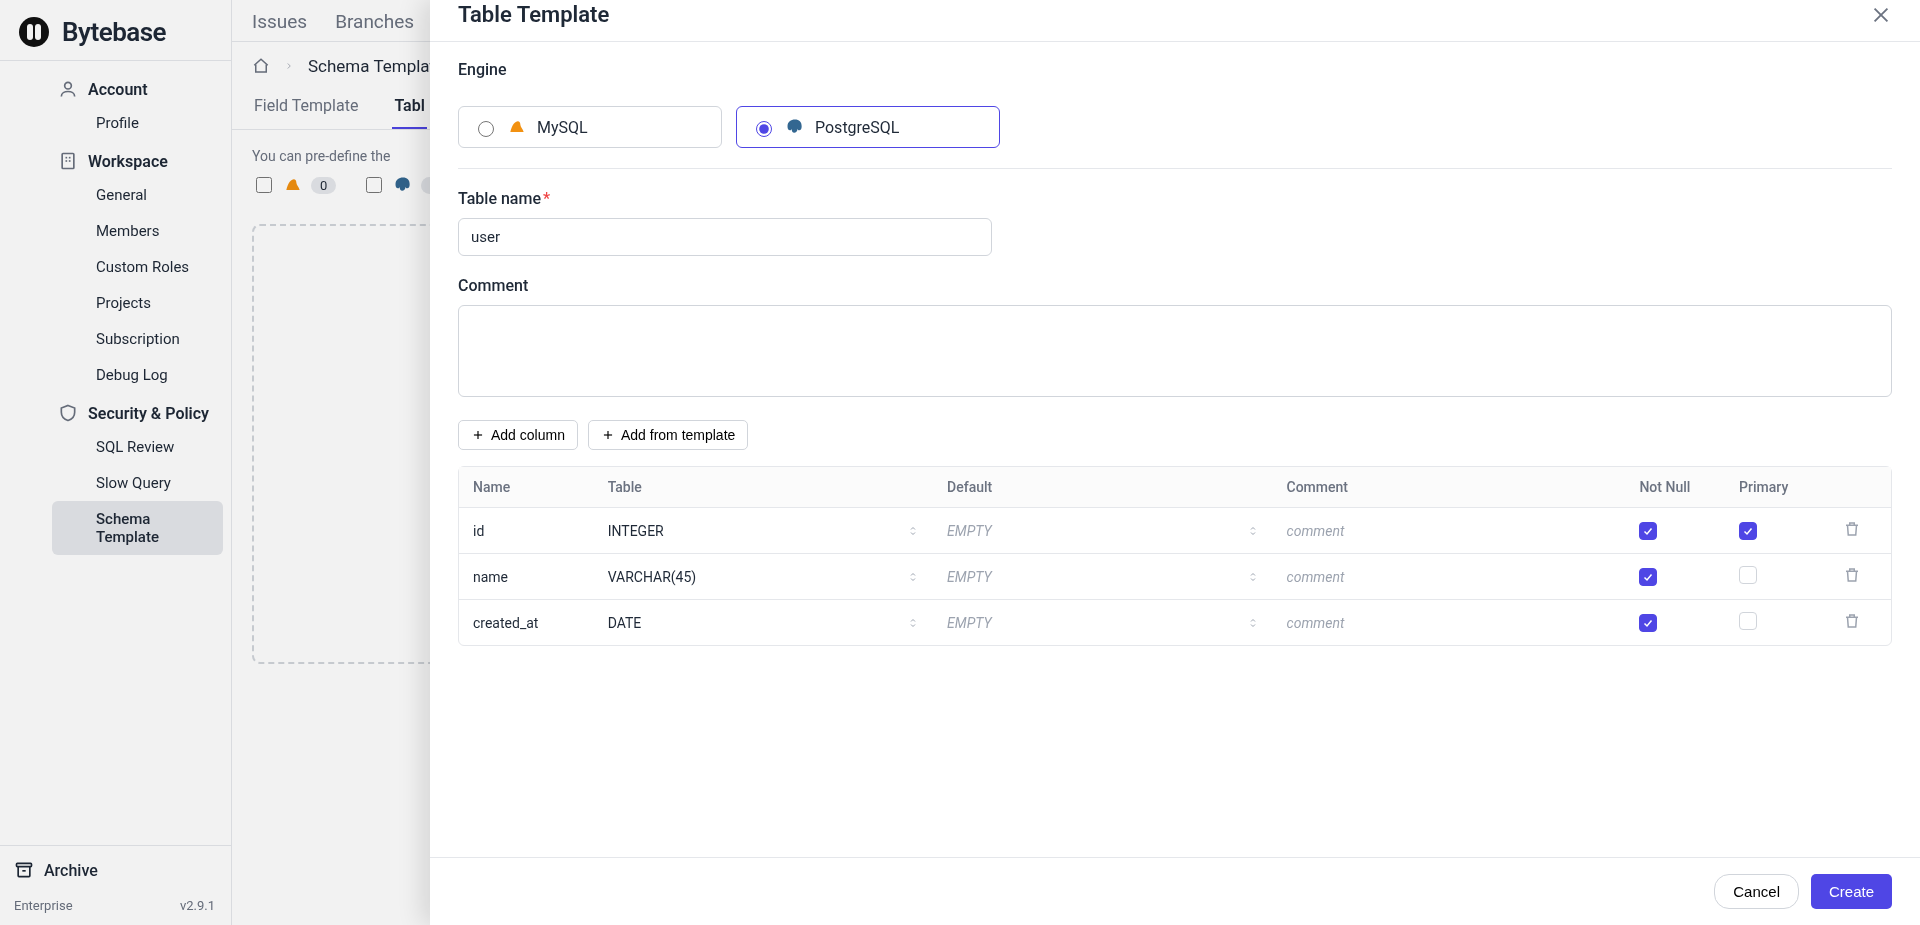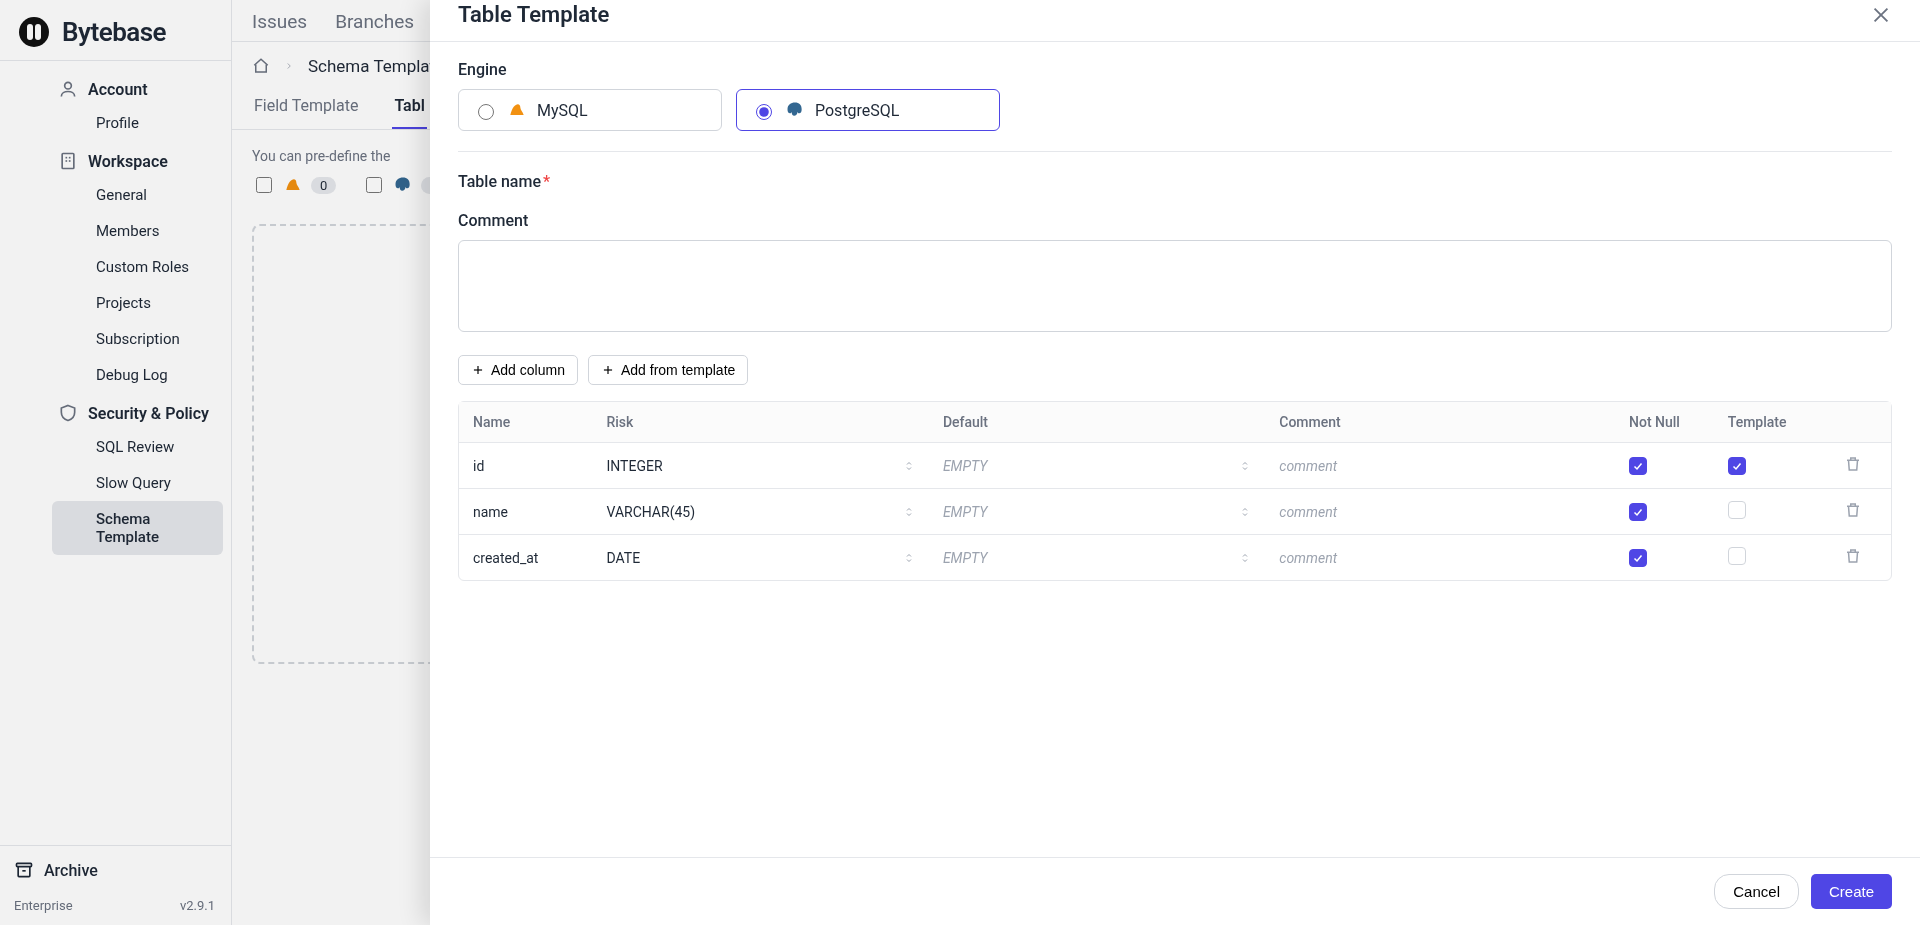"MySQL" .engine-opt { margin-top: none -> 17px }
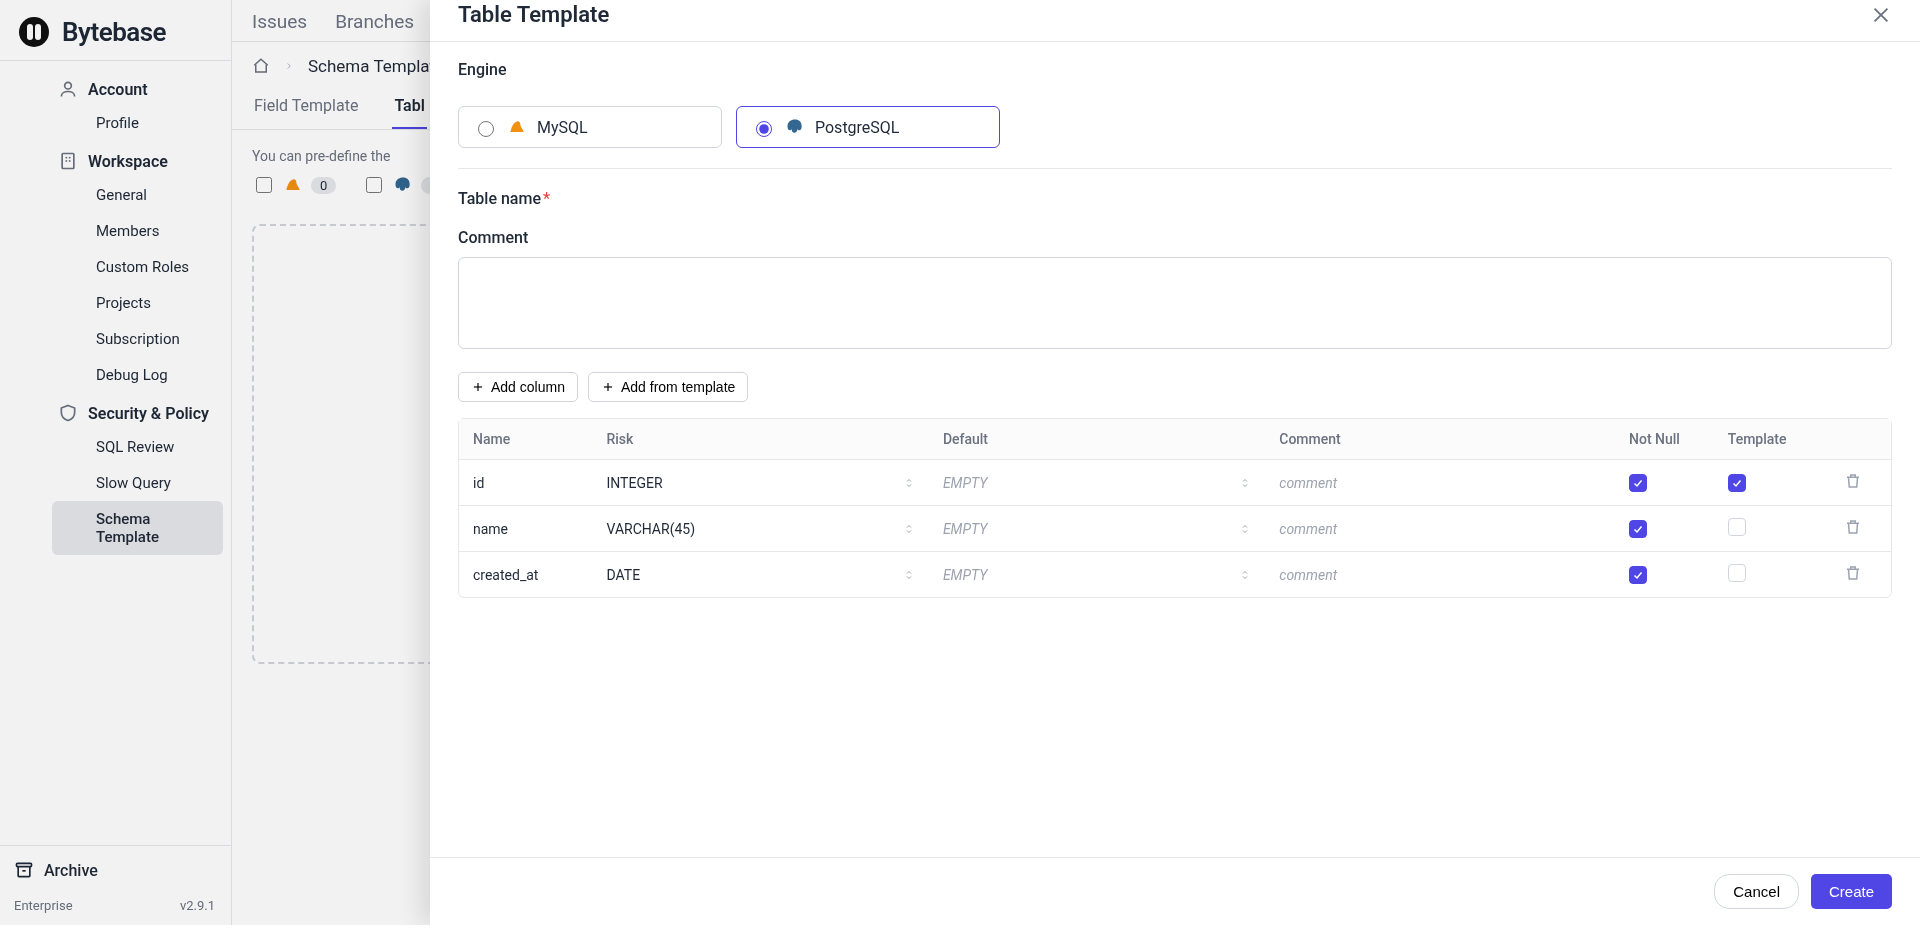"user" input.text-input { html: none -> <input> }
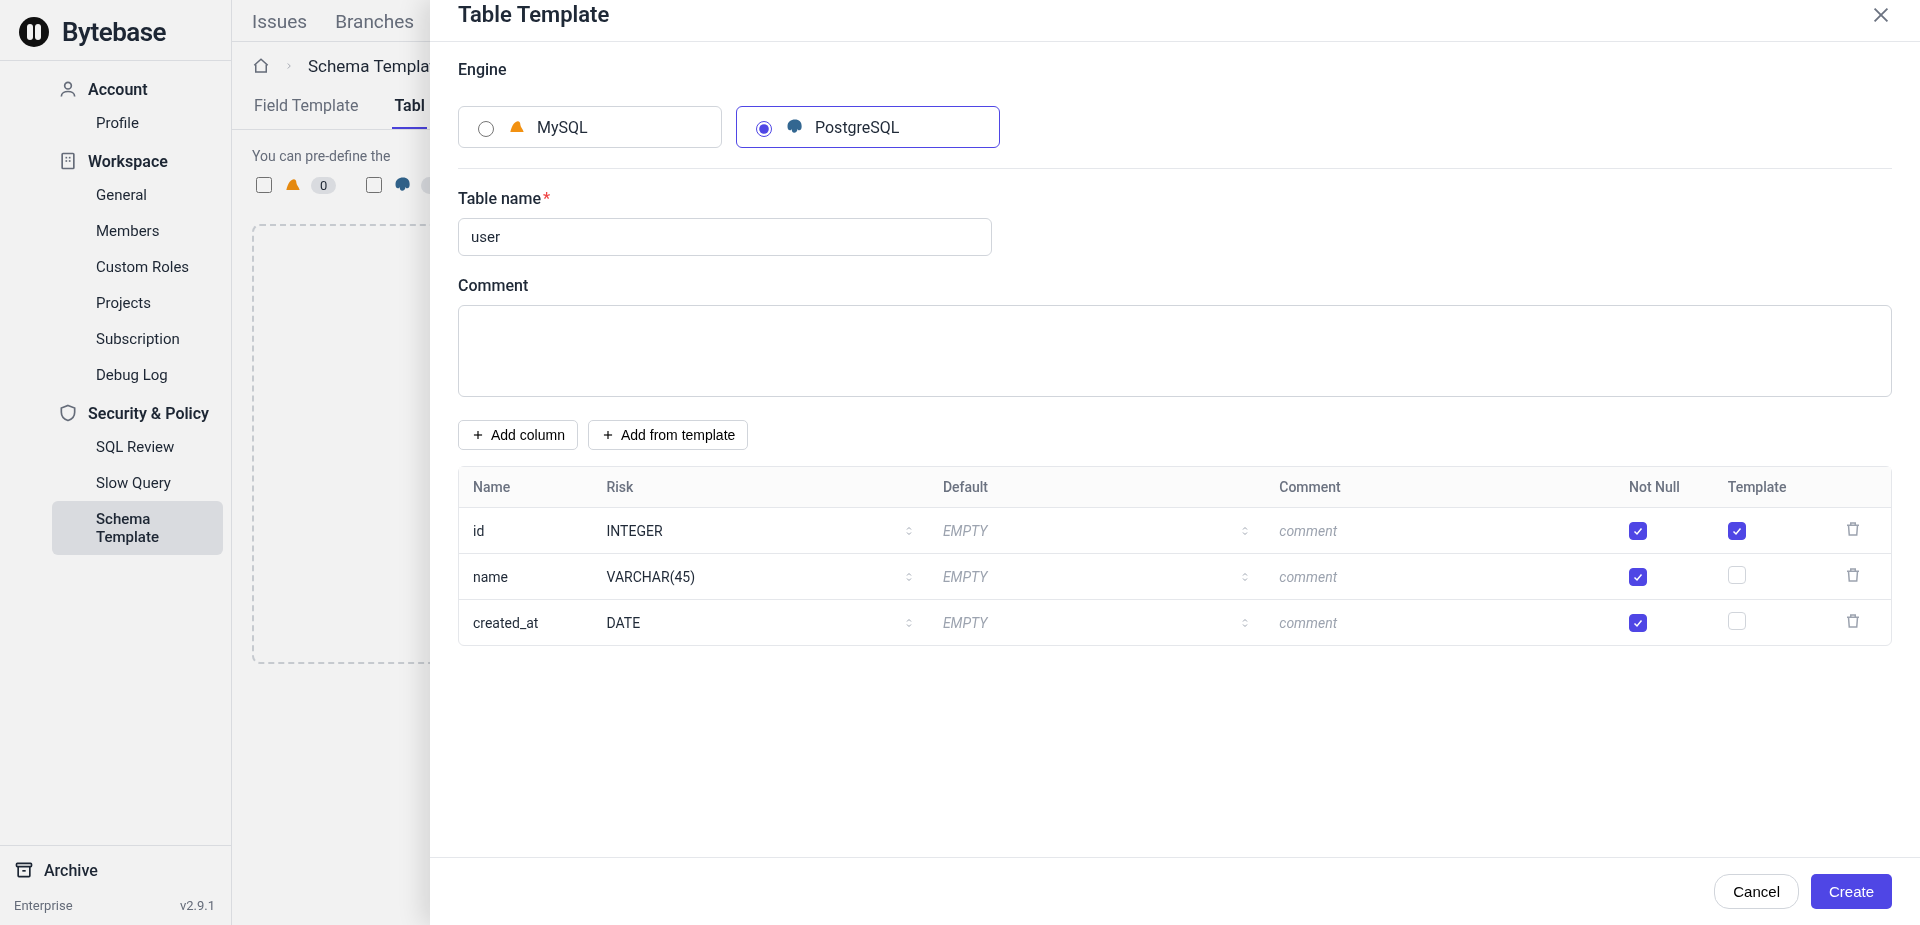"Risk" th.col-type { text: Risk -> Table }
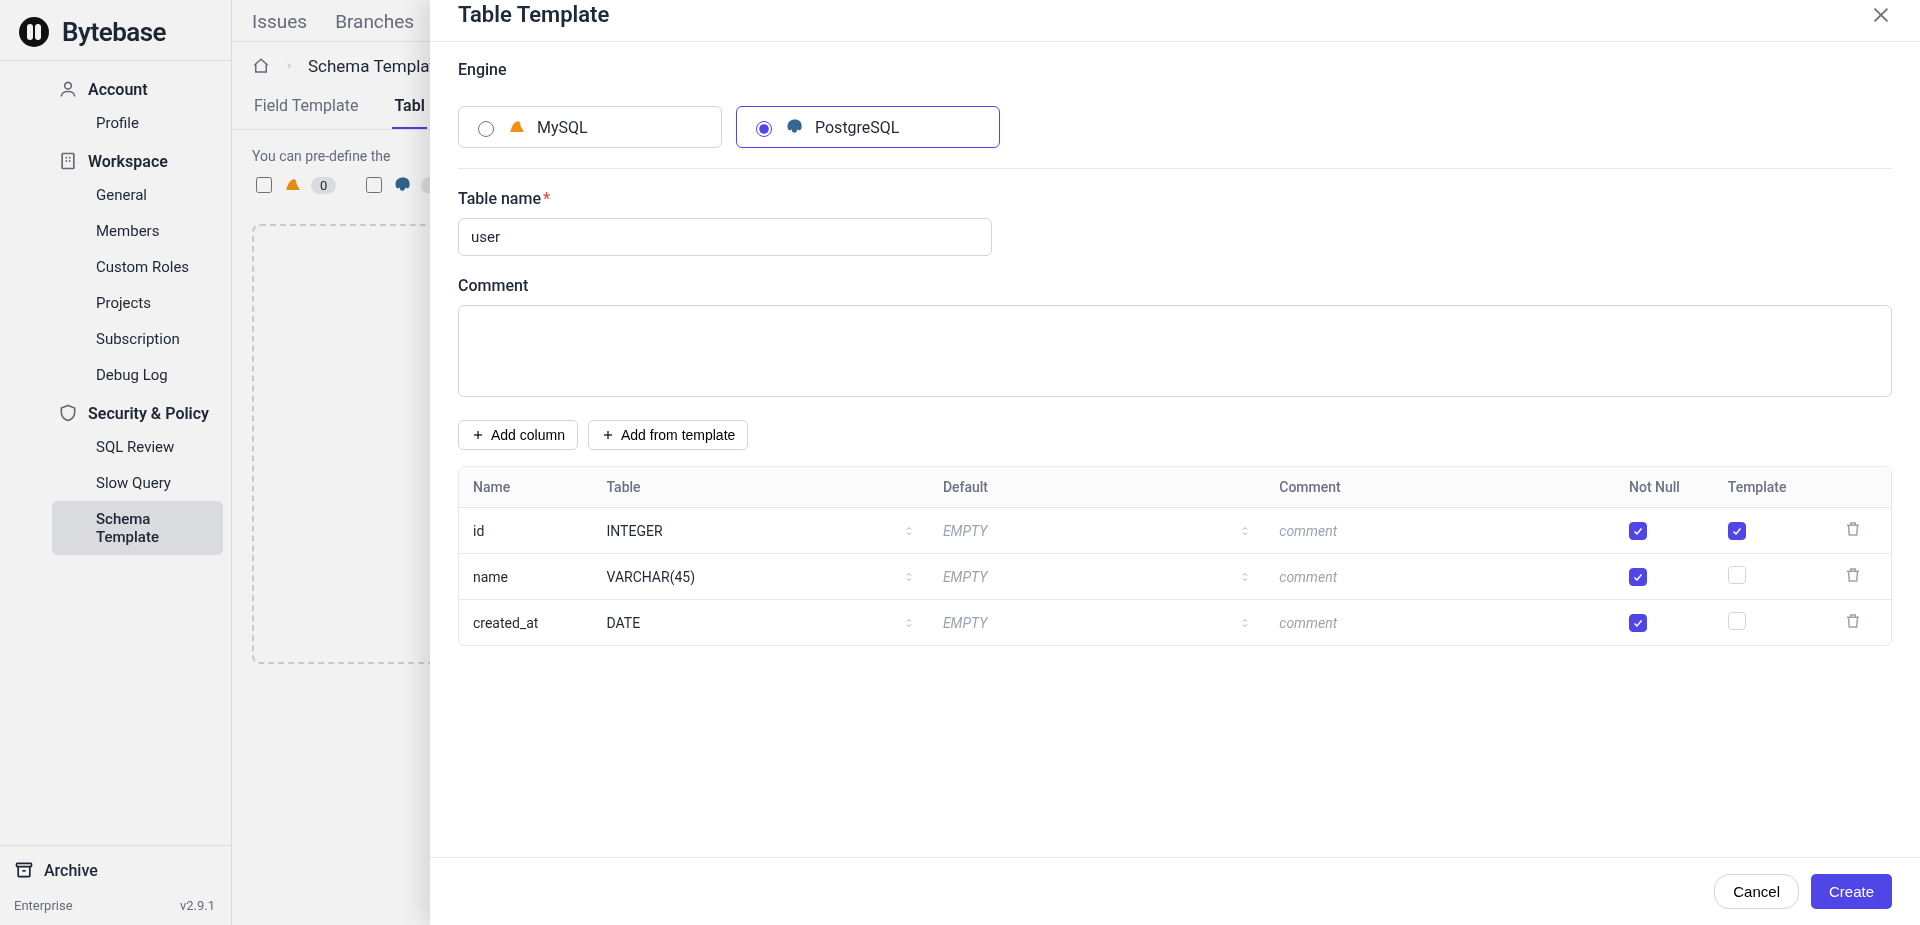"Template" th.col-primary { text: Template -> Primary }
